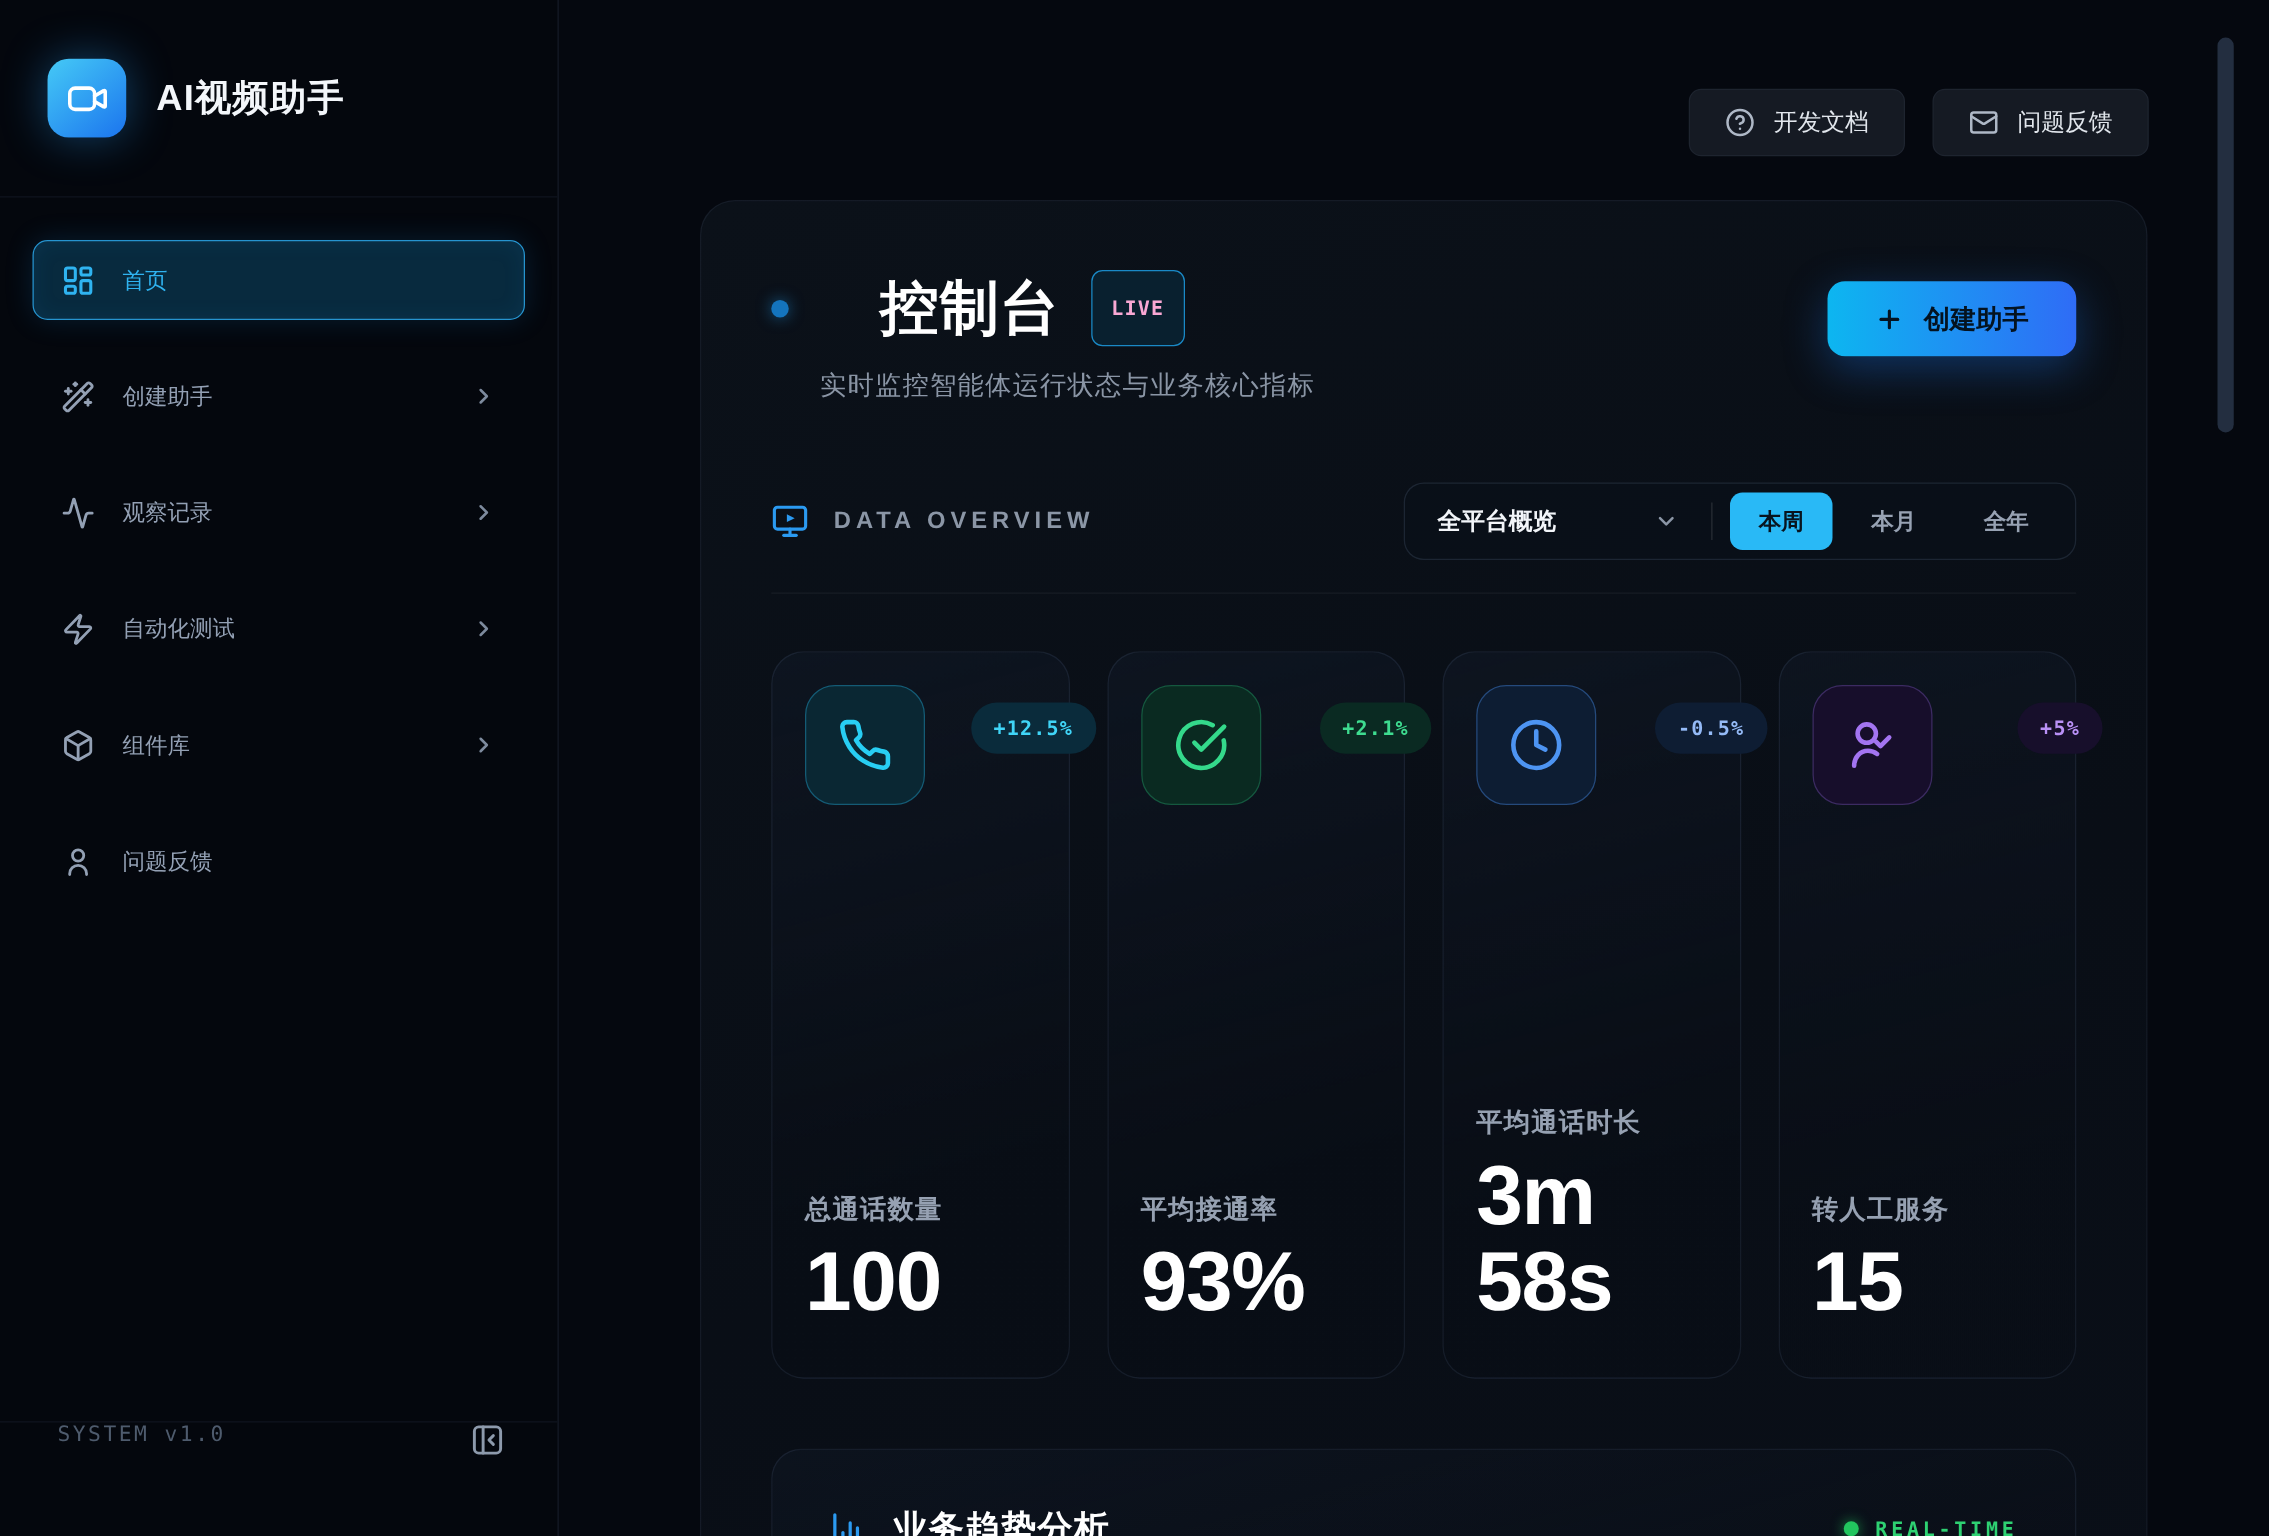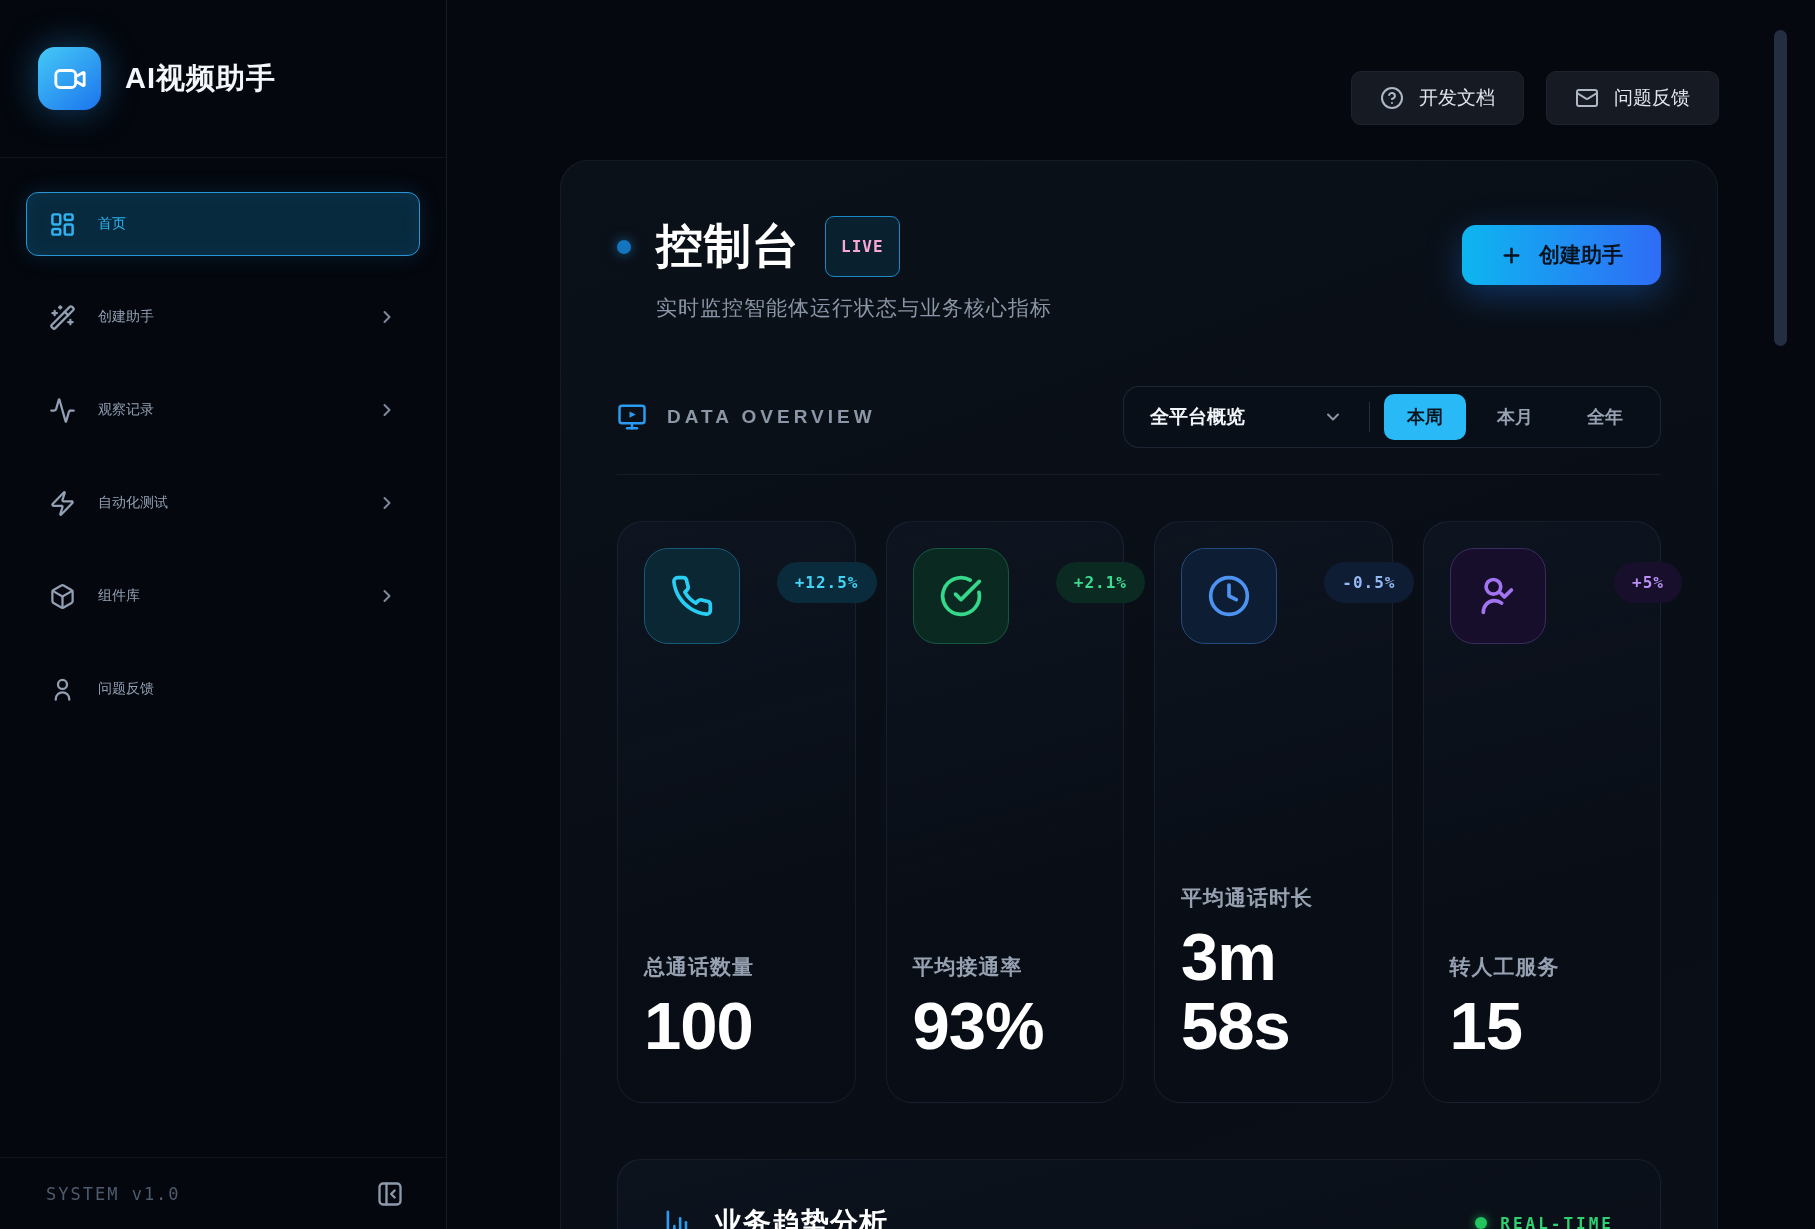"首页" .nav-item { font-size: 14px -> 18px }
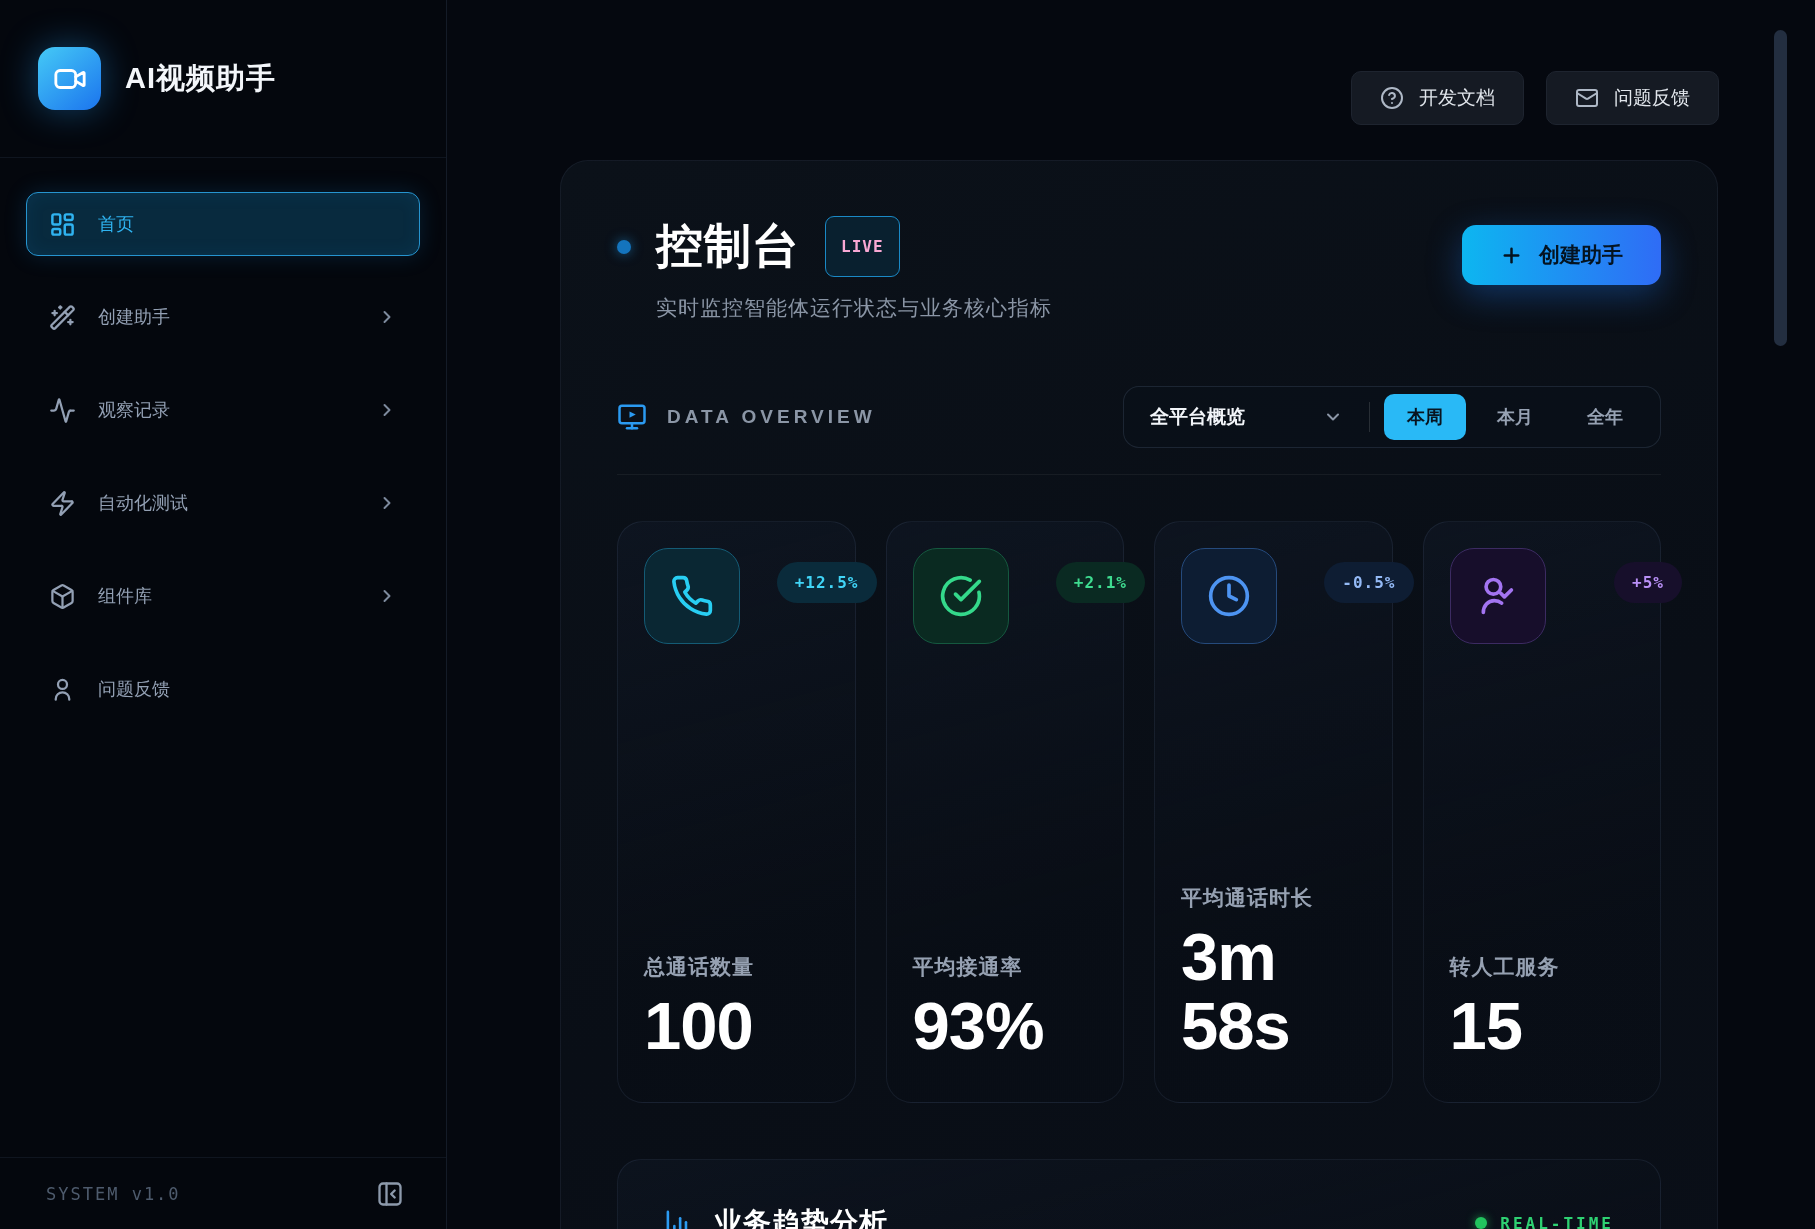"控制台" .page-title { margin-left: none -> 48px }
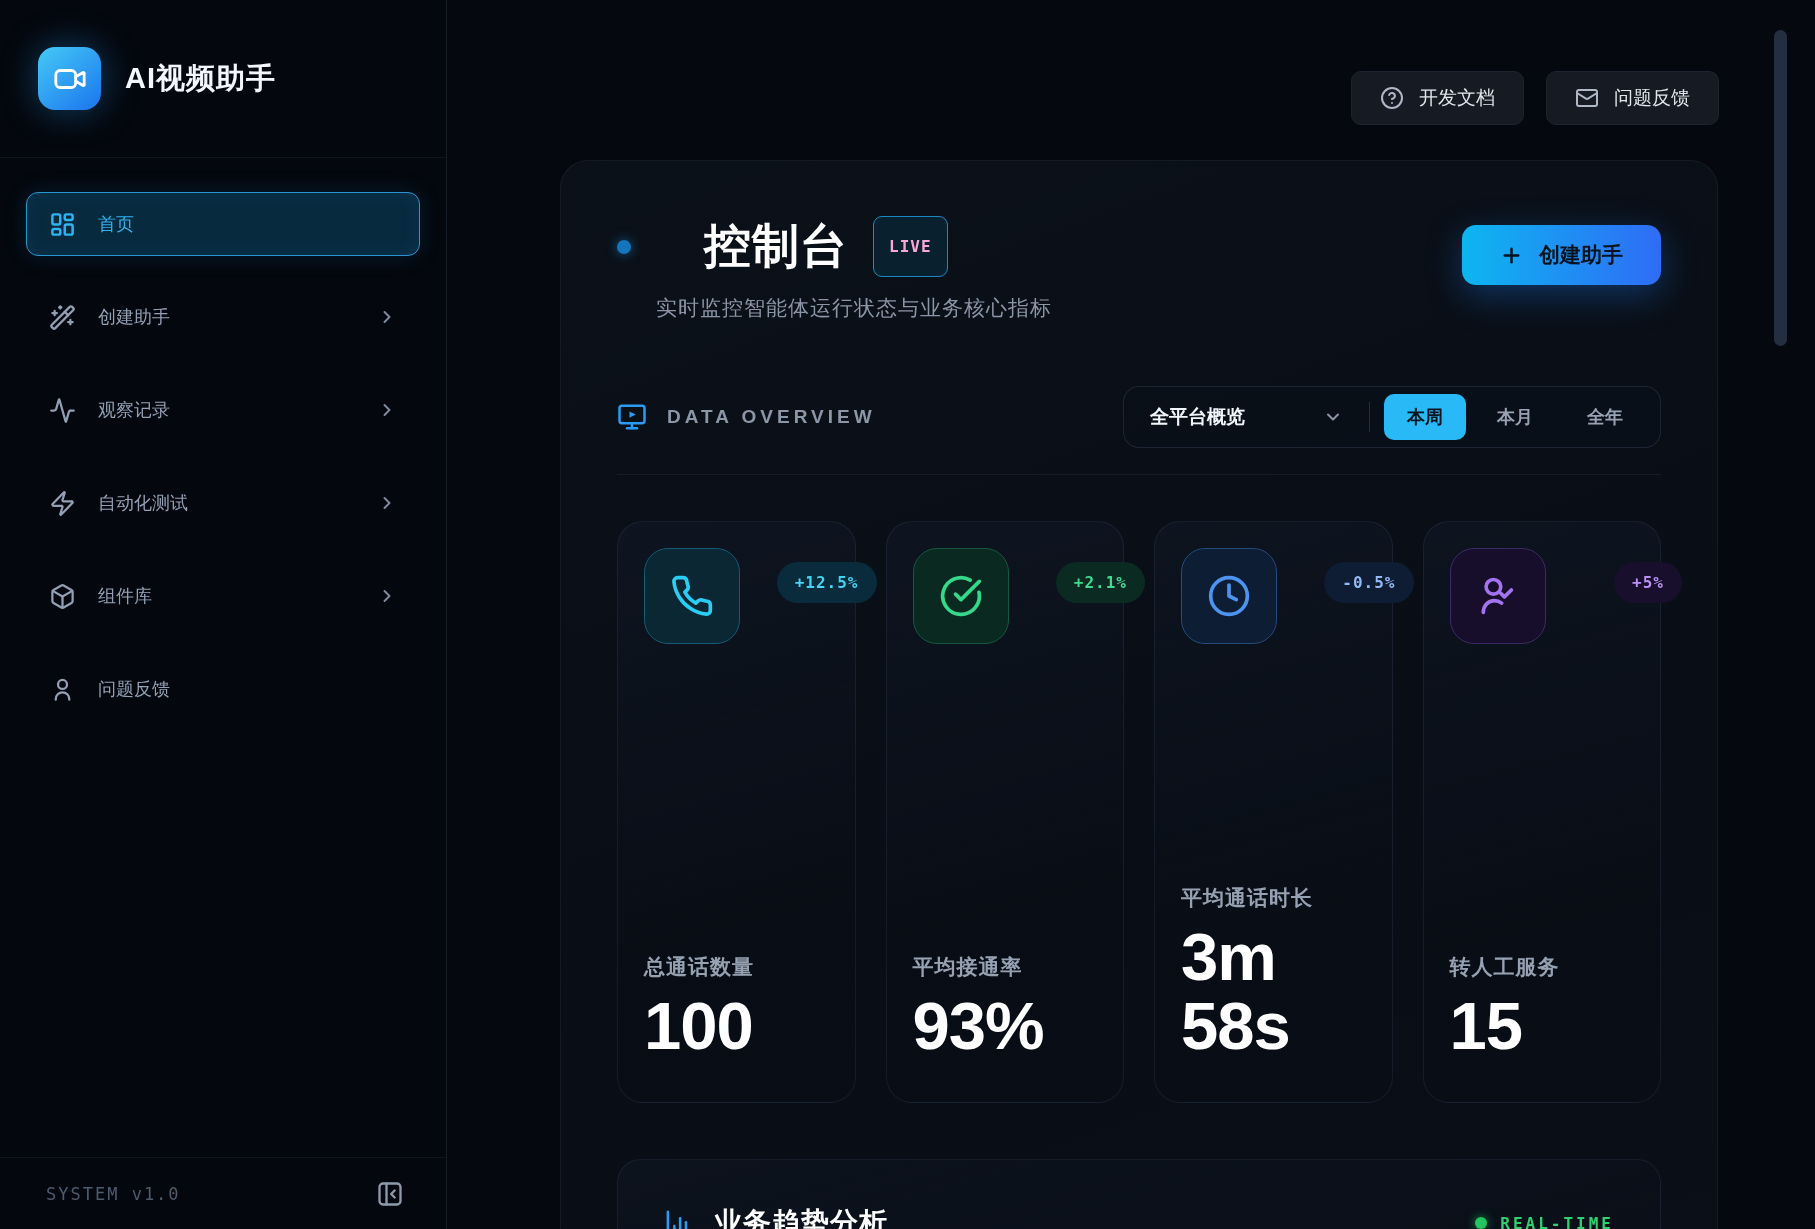"SYSTEM v1.0" .side-footer { align-items: center -> flex-start; height: 72px -> 92px }
